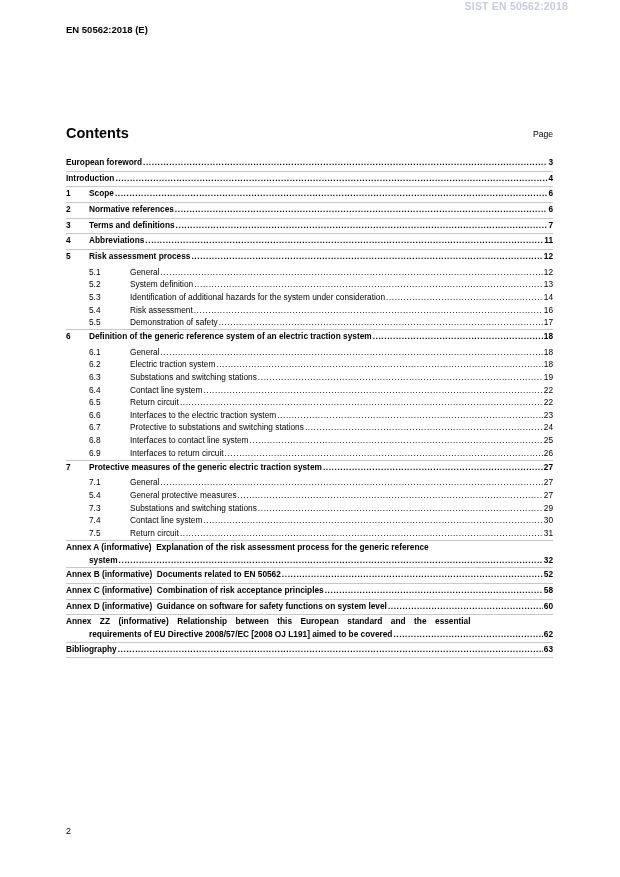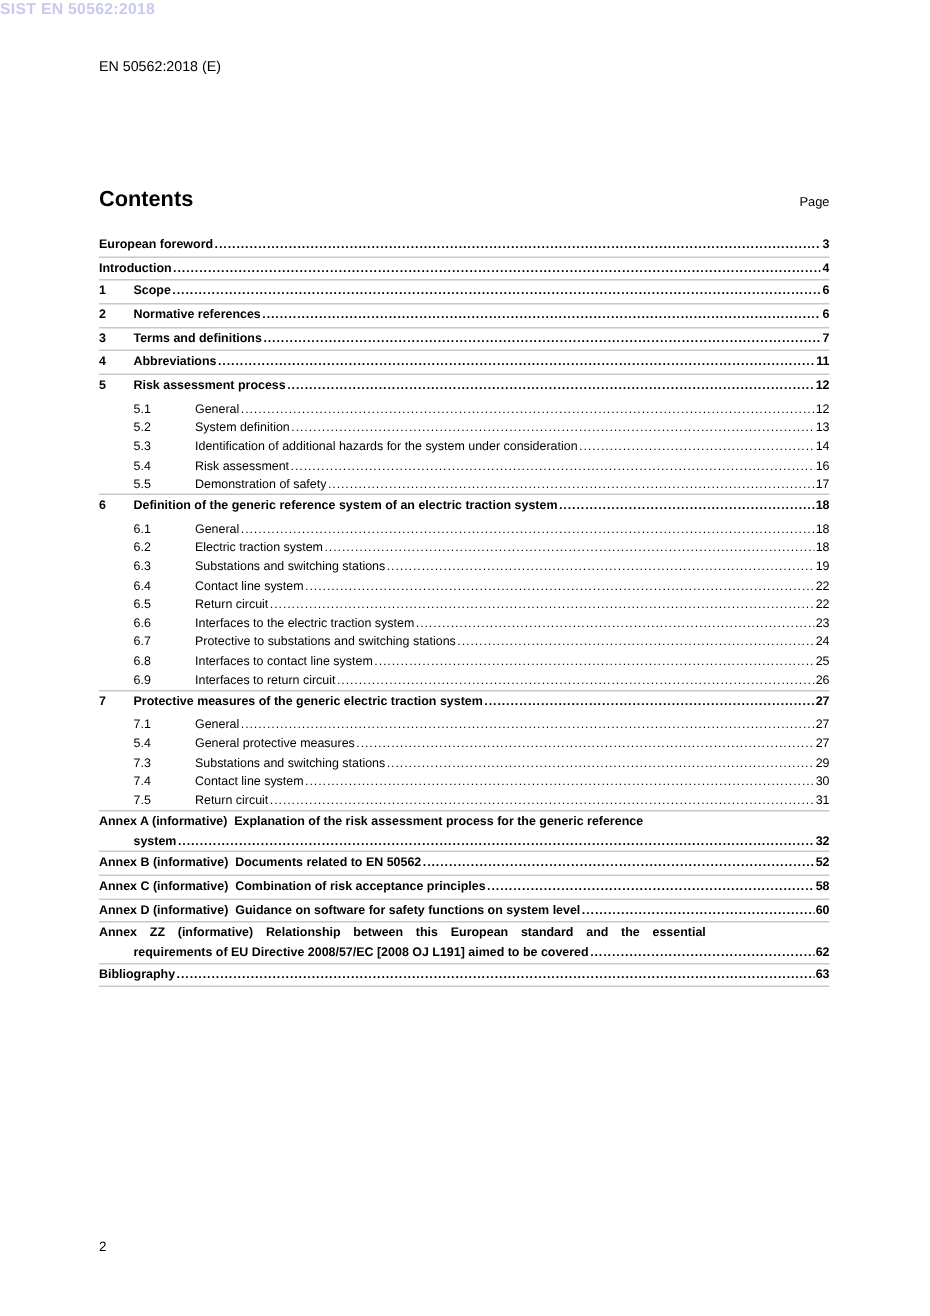"SIST EN 50562:2018" .watermark { text-align: left -> right }
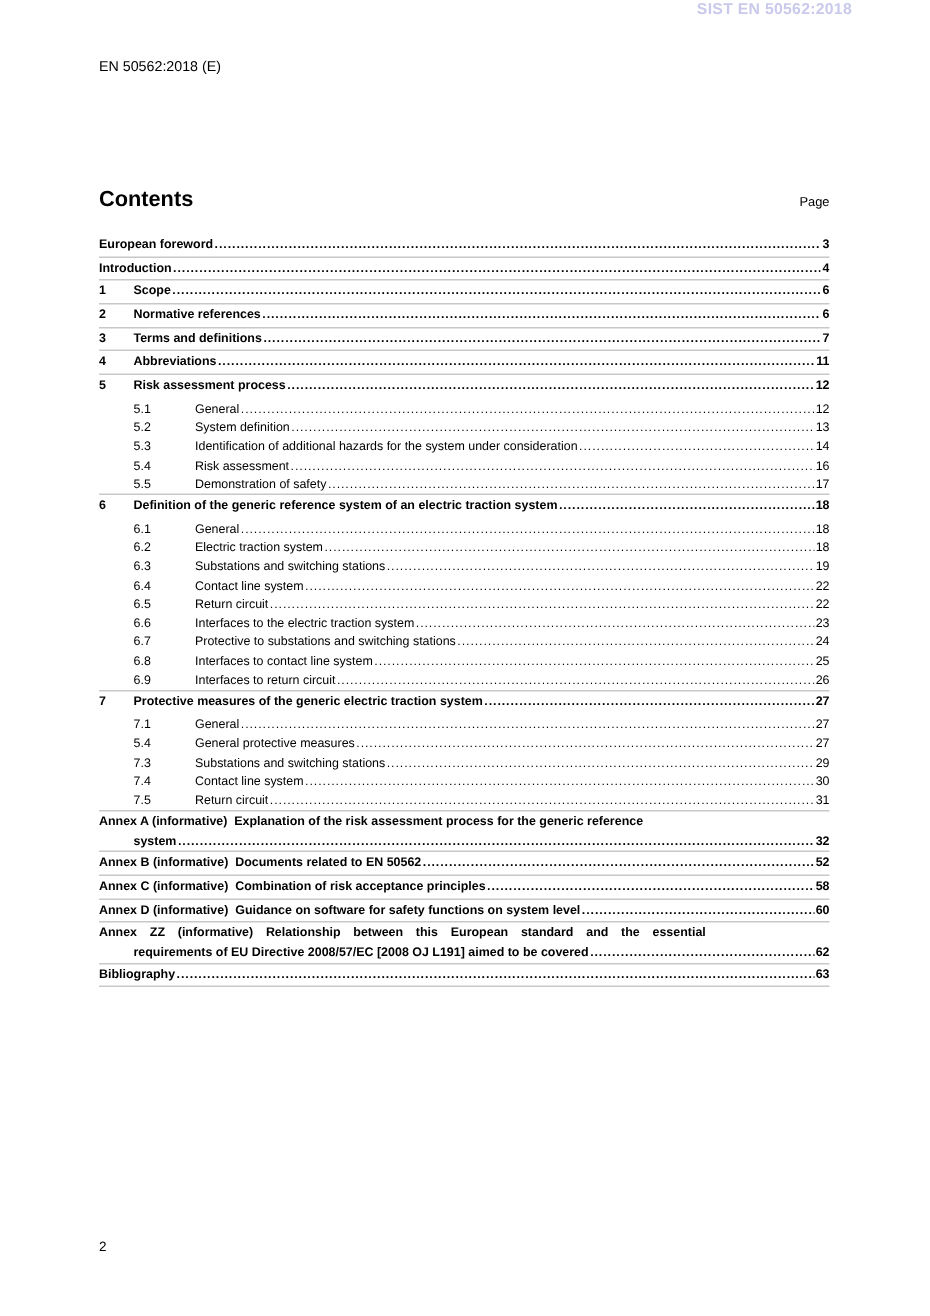"EN 50562:2018 (E)" .doc-header { font-weight: normal -> bold; top: 39px -> 24px }
